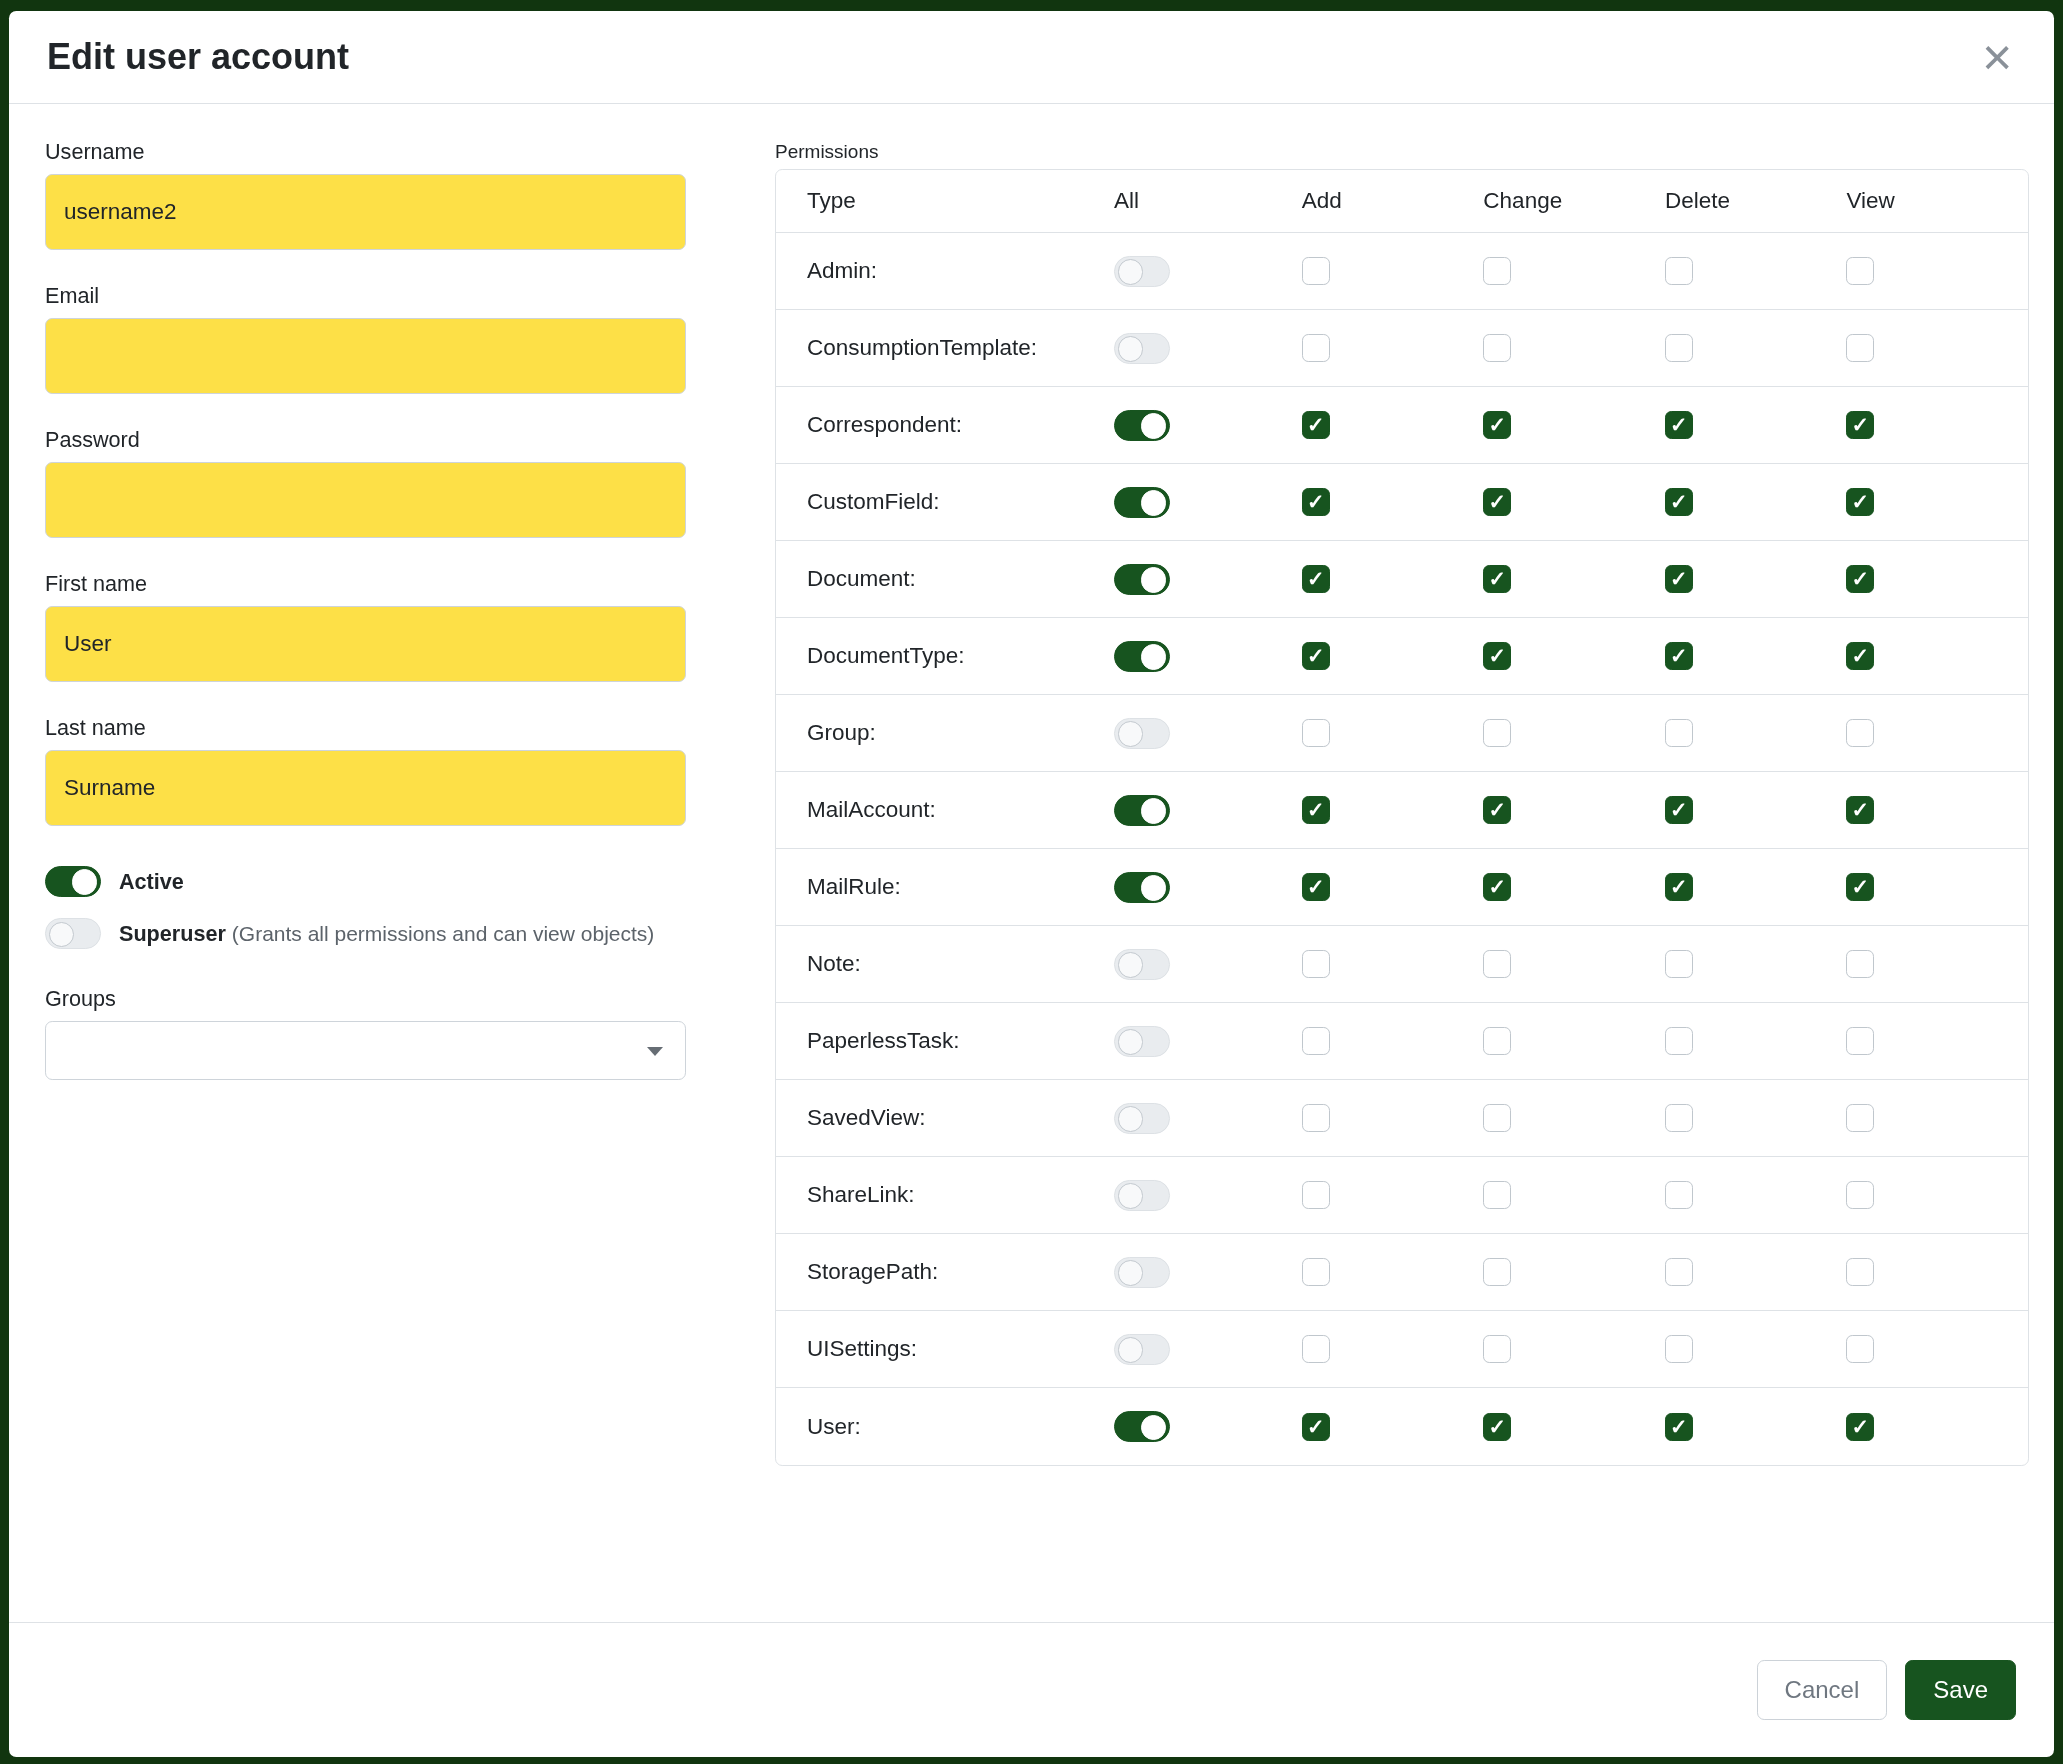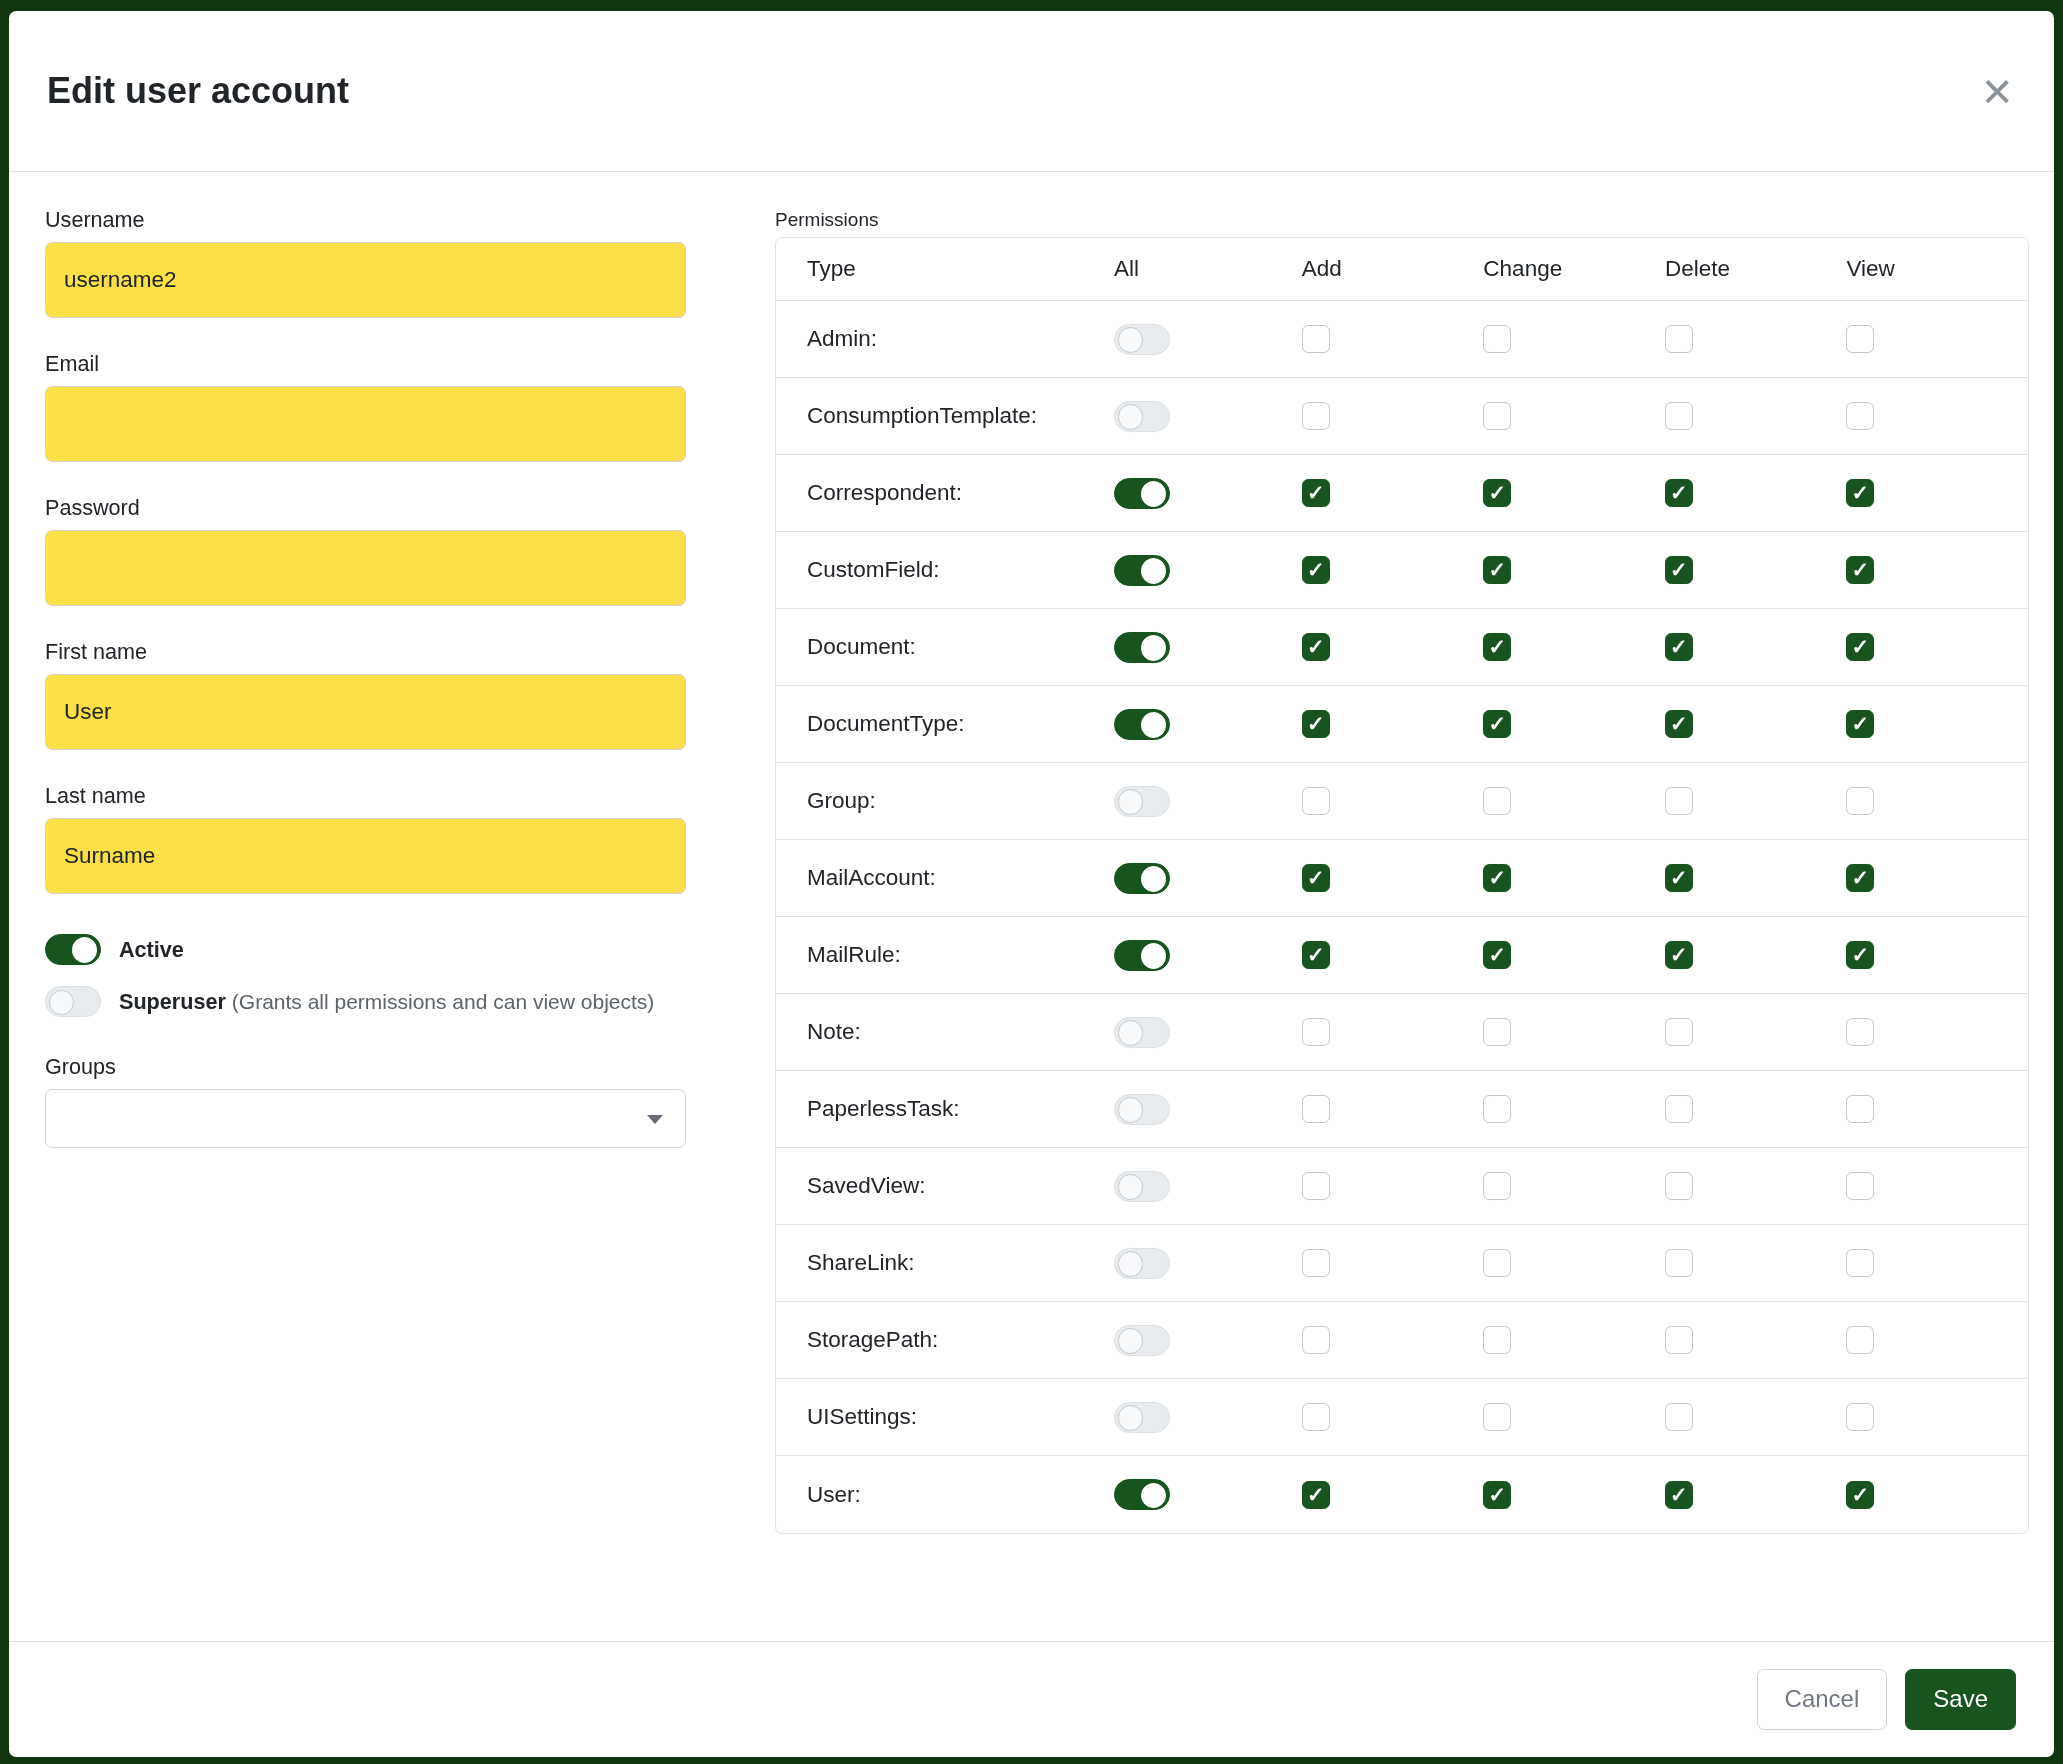"Edit user account" .modal-header { height: 161px -> 93px }
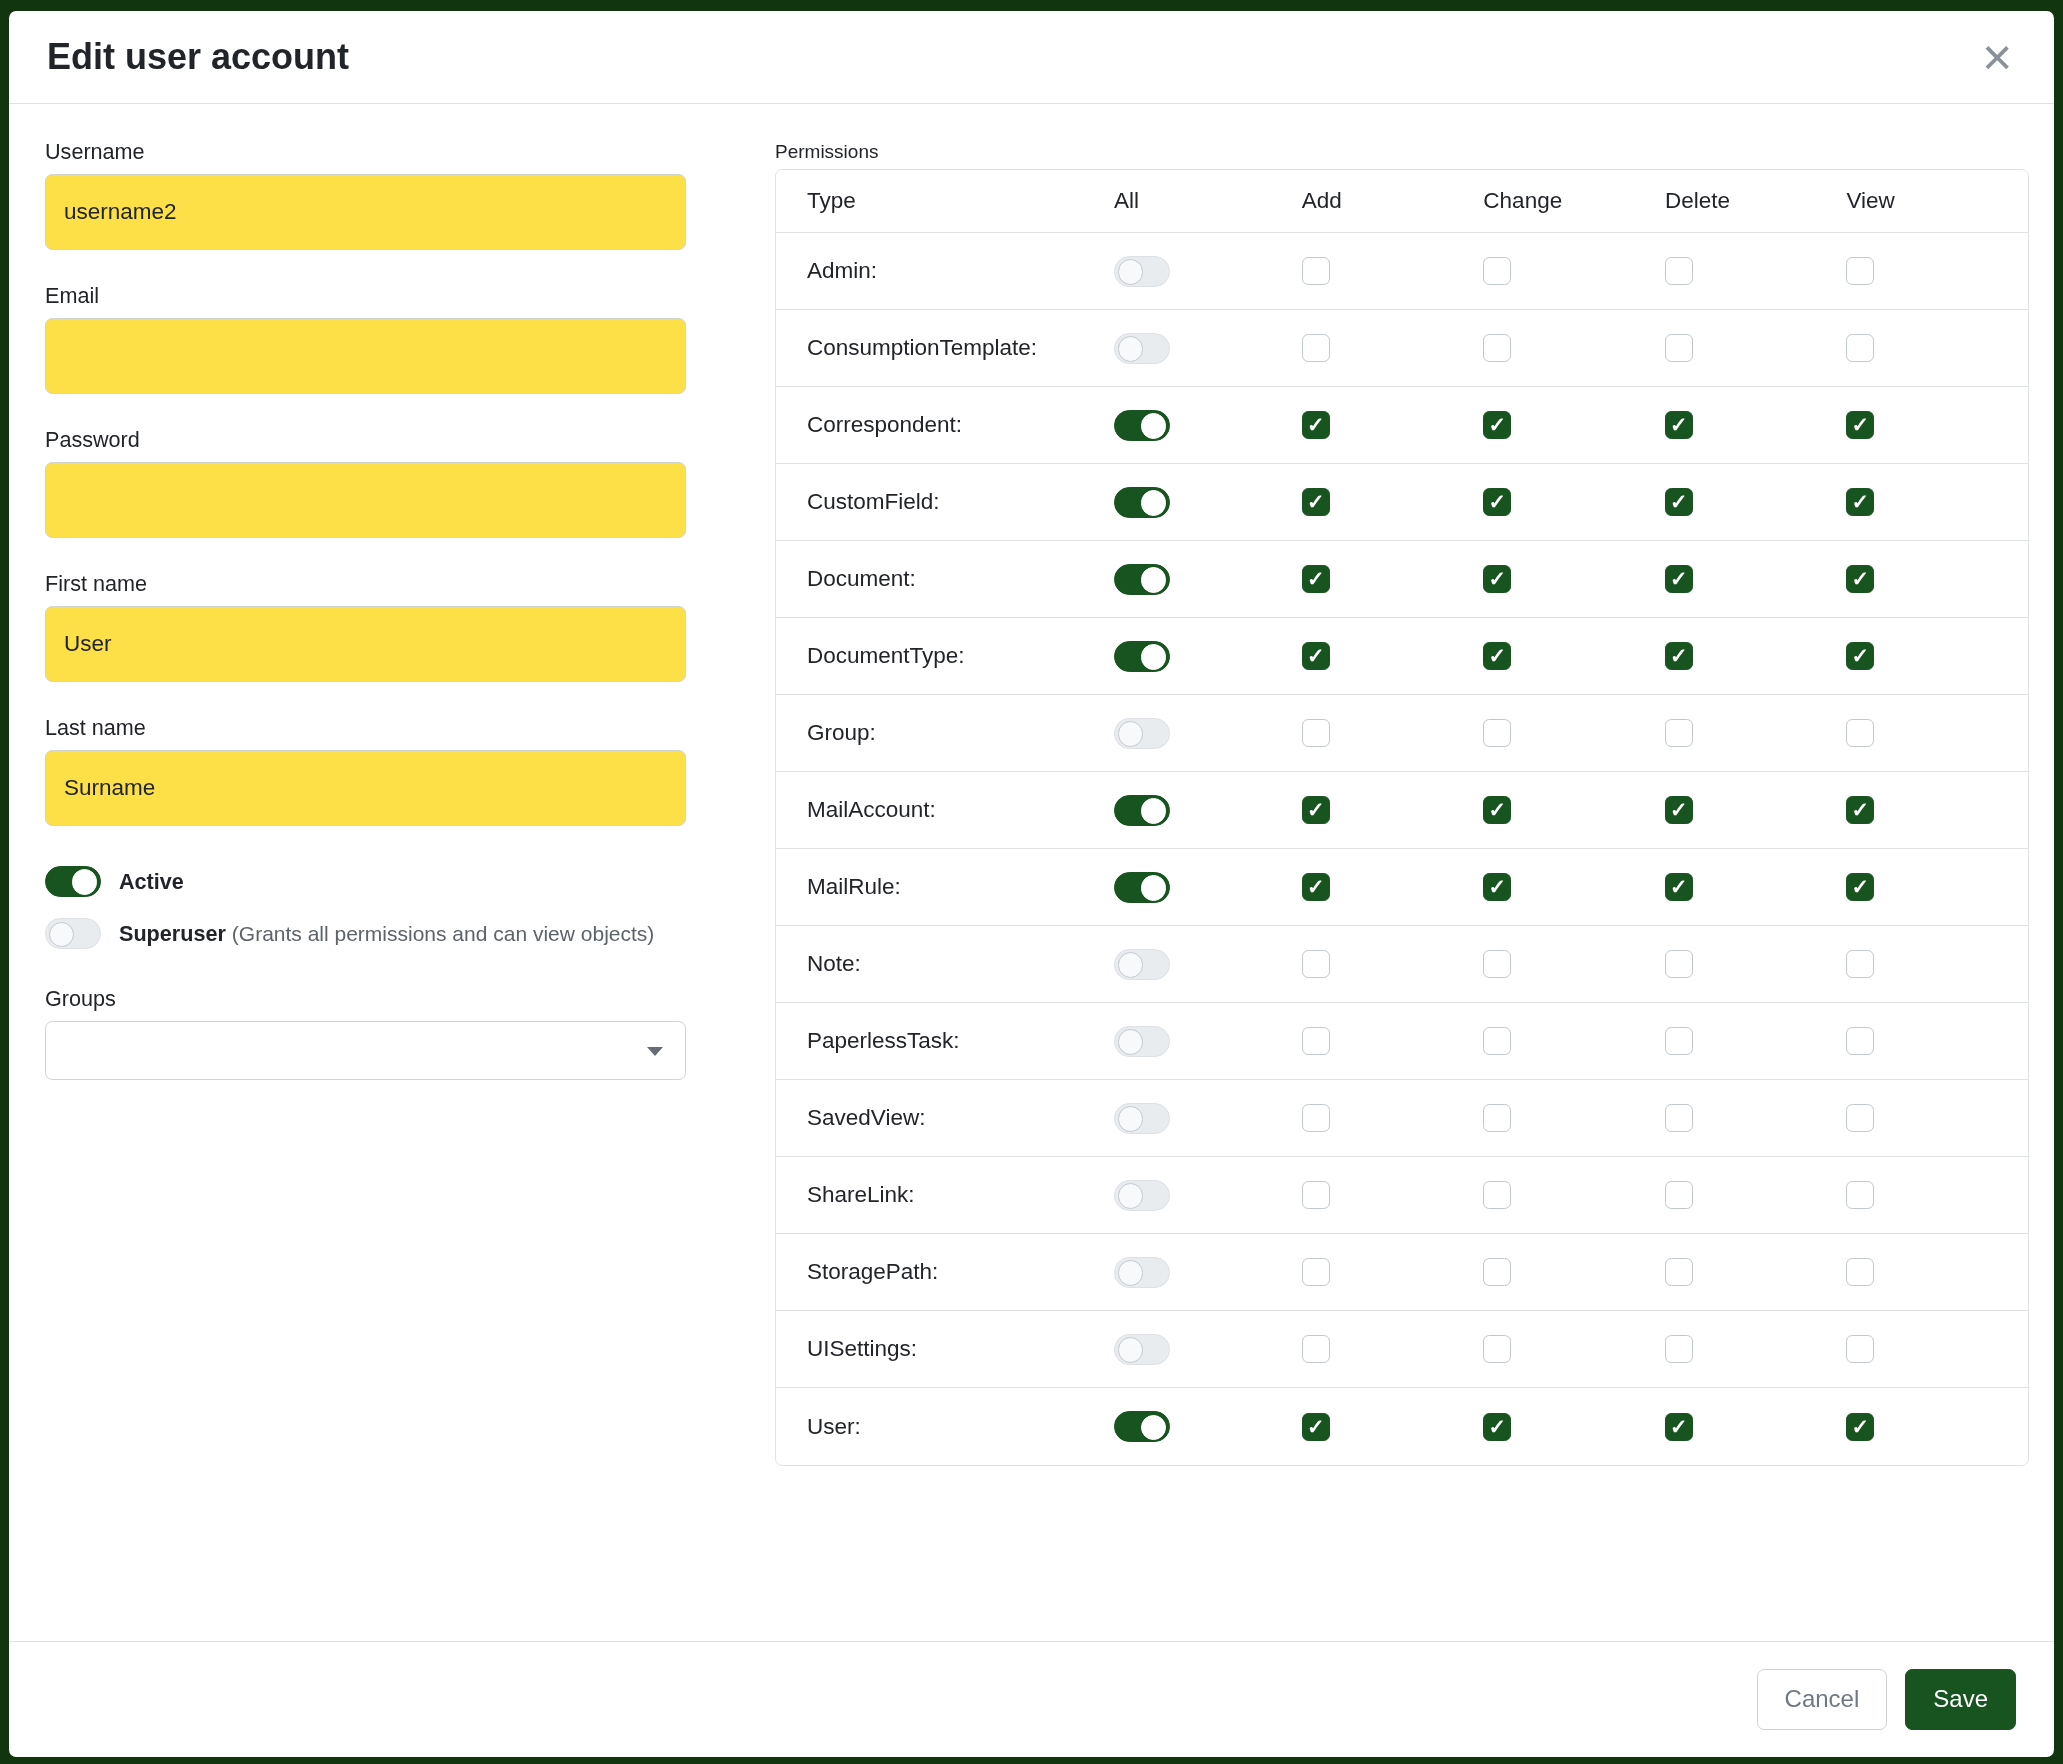"Cancel" .modal-footer { height: 116px -> 135px }
